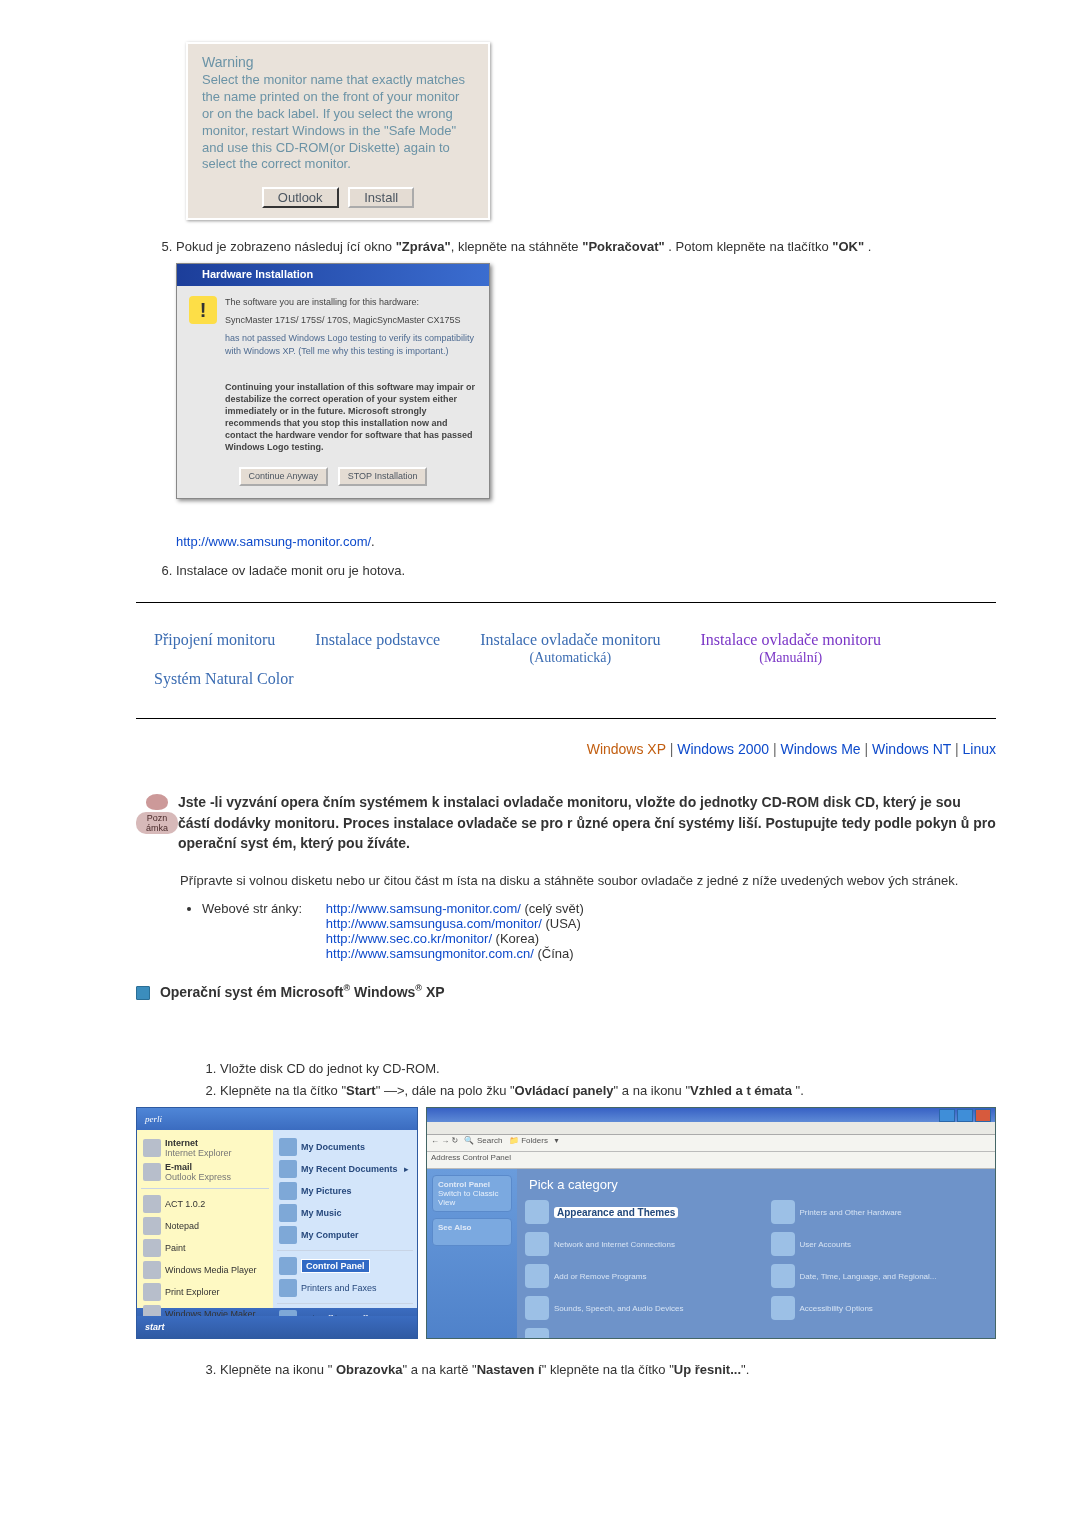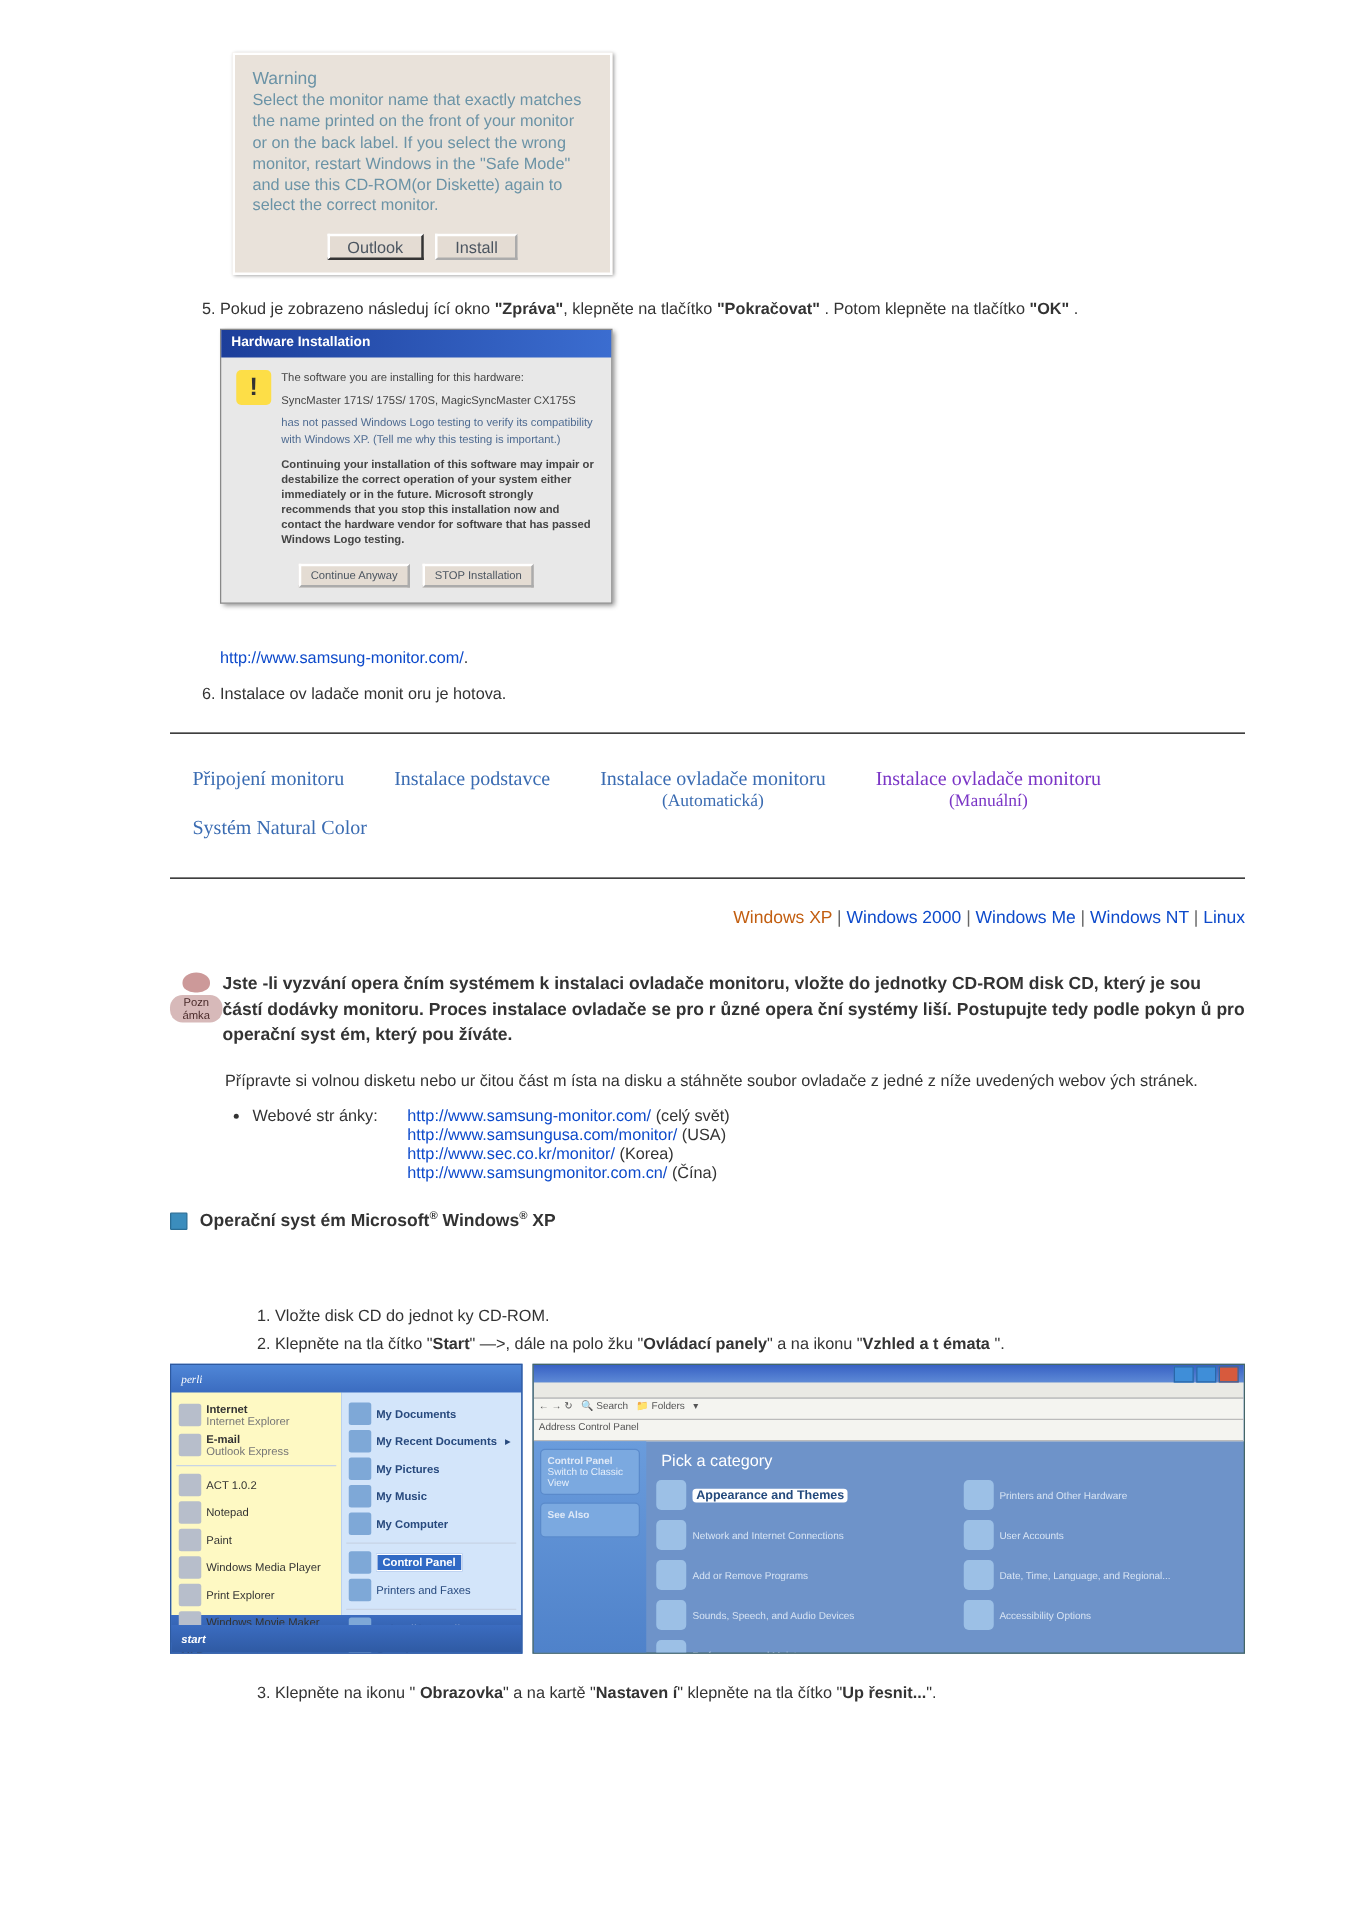", klepněte na tlačítko" span { text: tlačítko -> stáhněte }
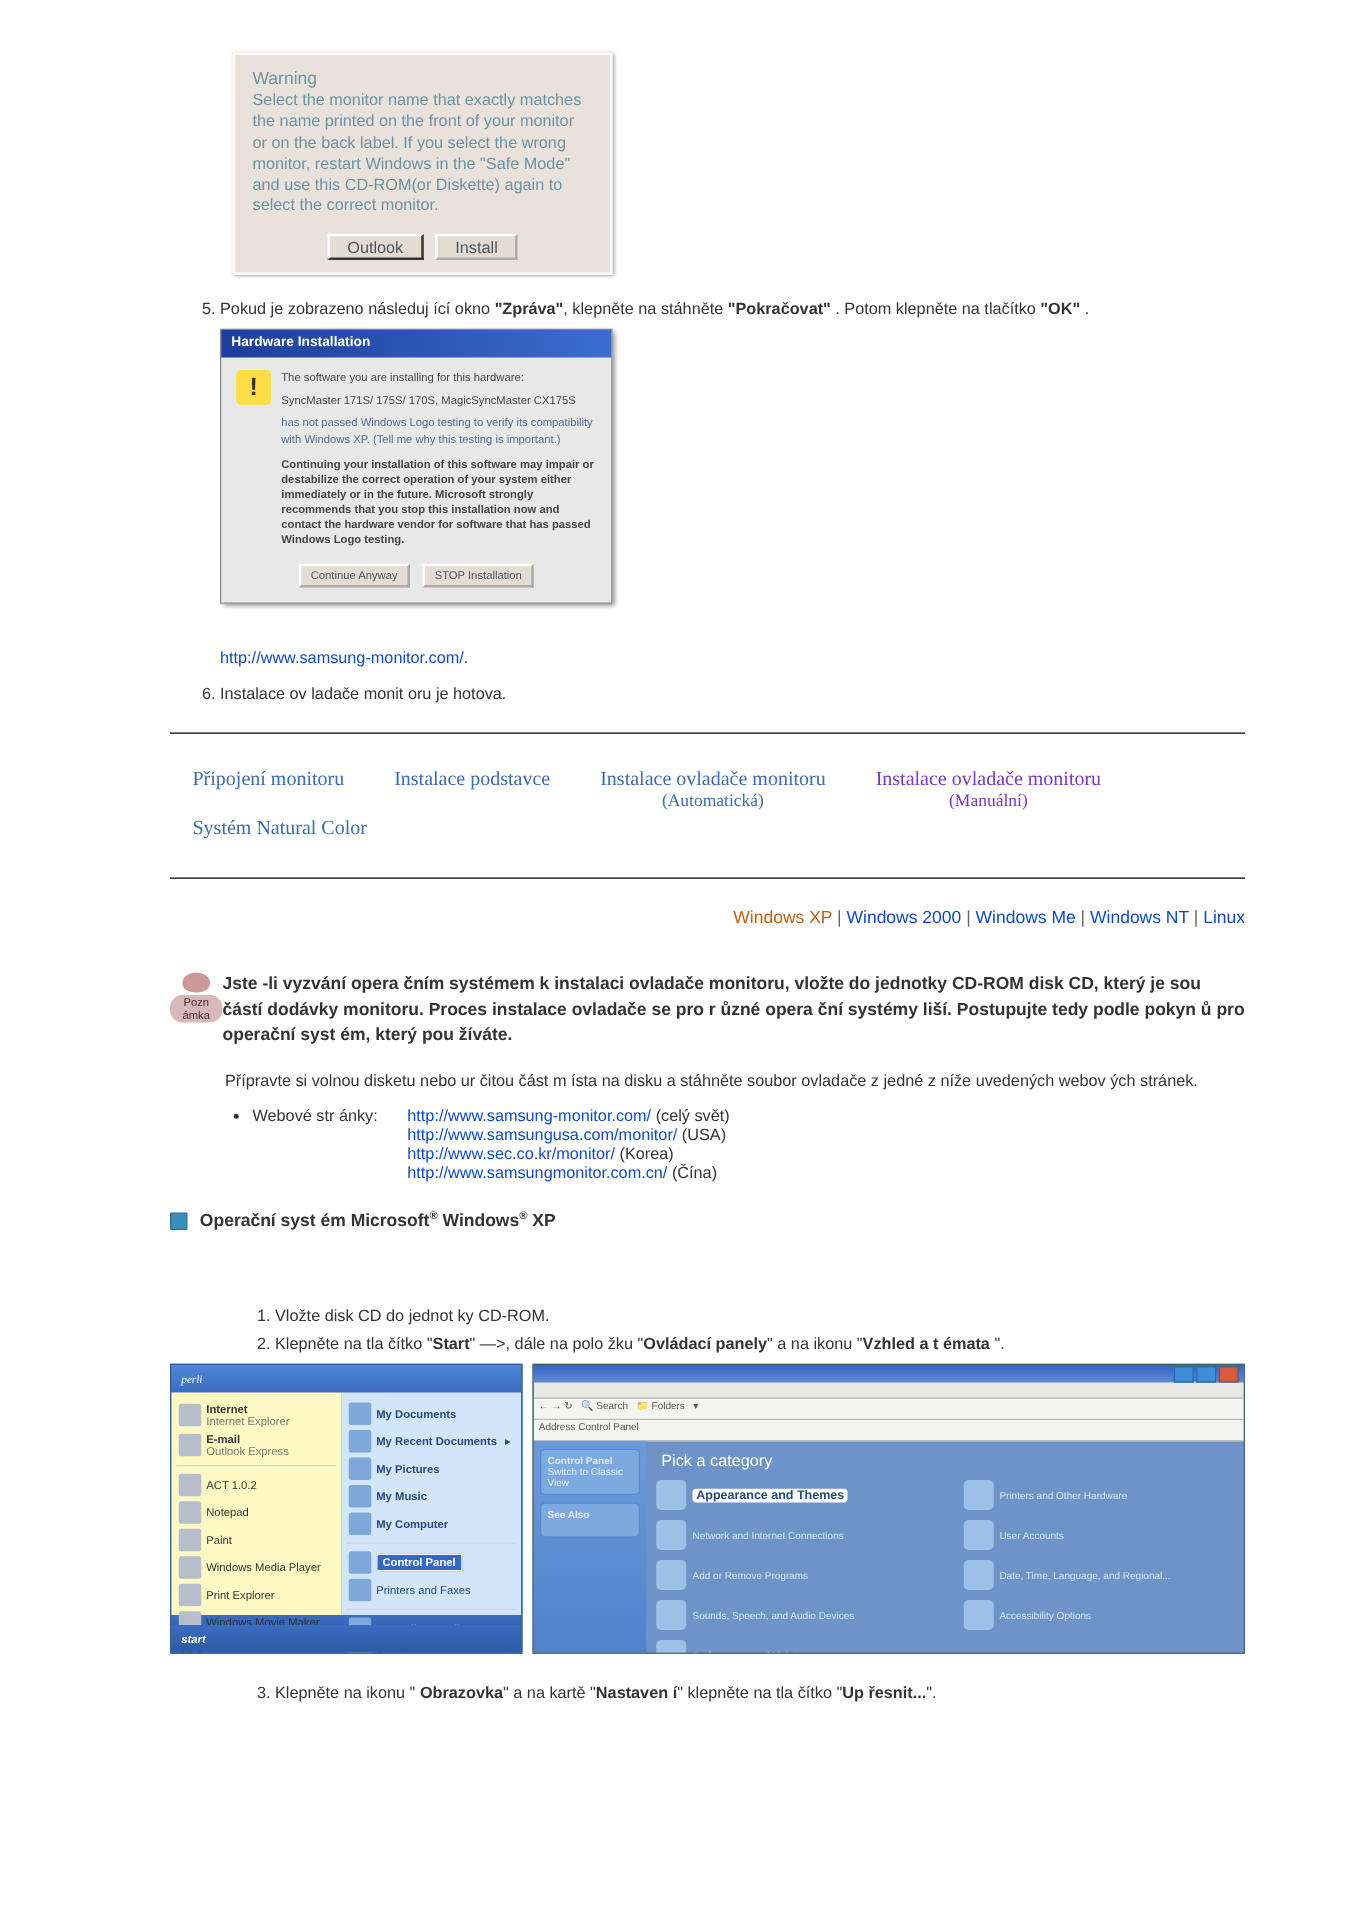"Hardware Installation" .dlg2 .title { padding: 3px 8px -> 3px 25px }
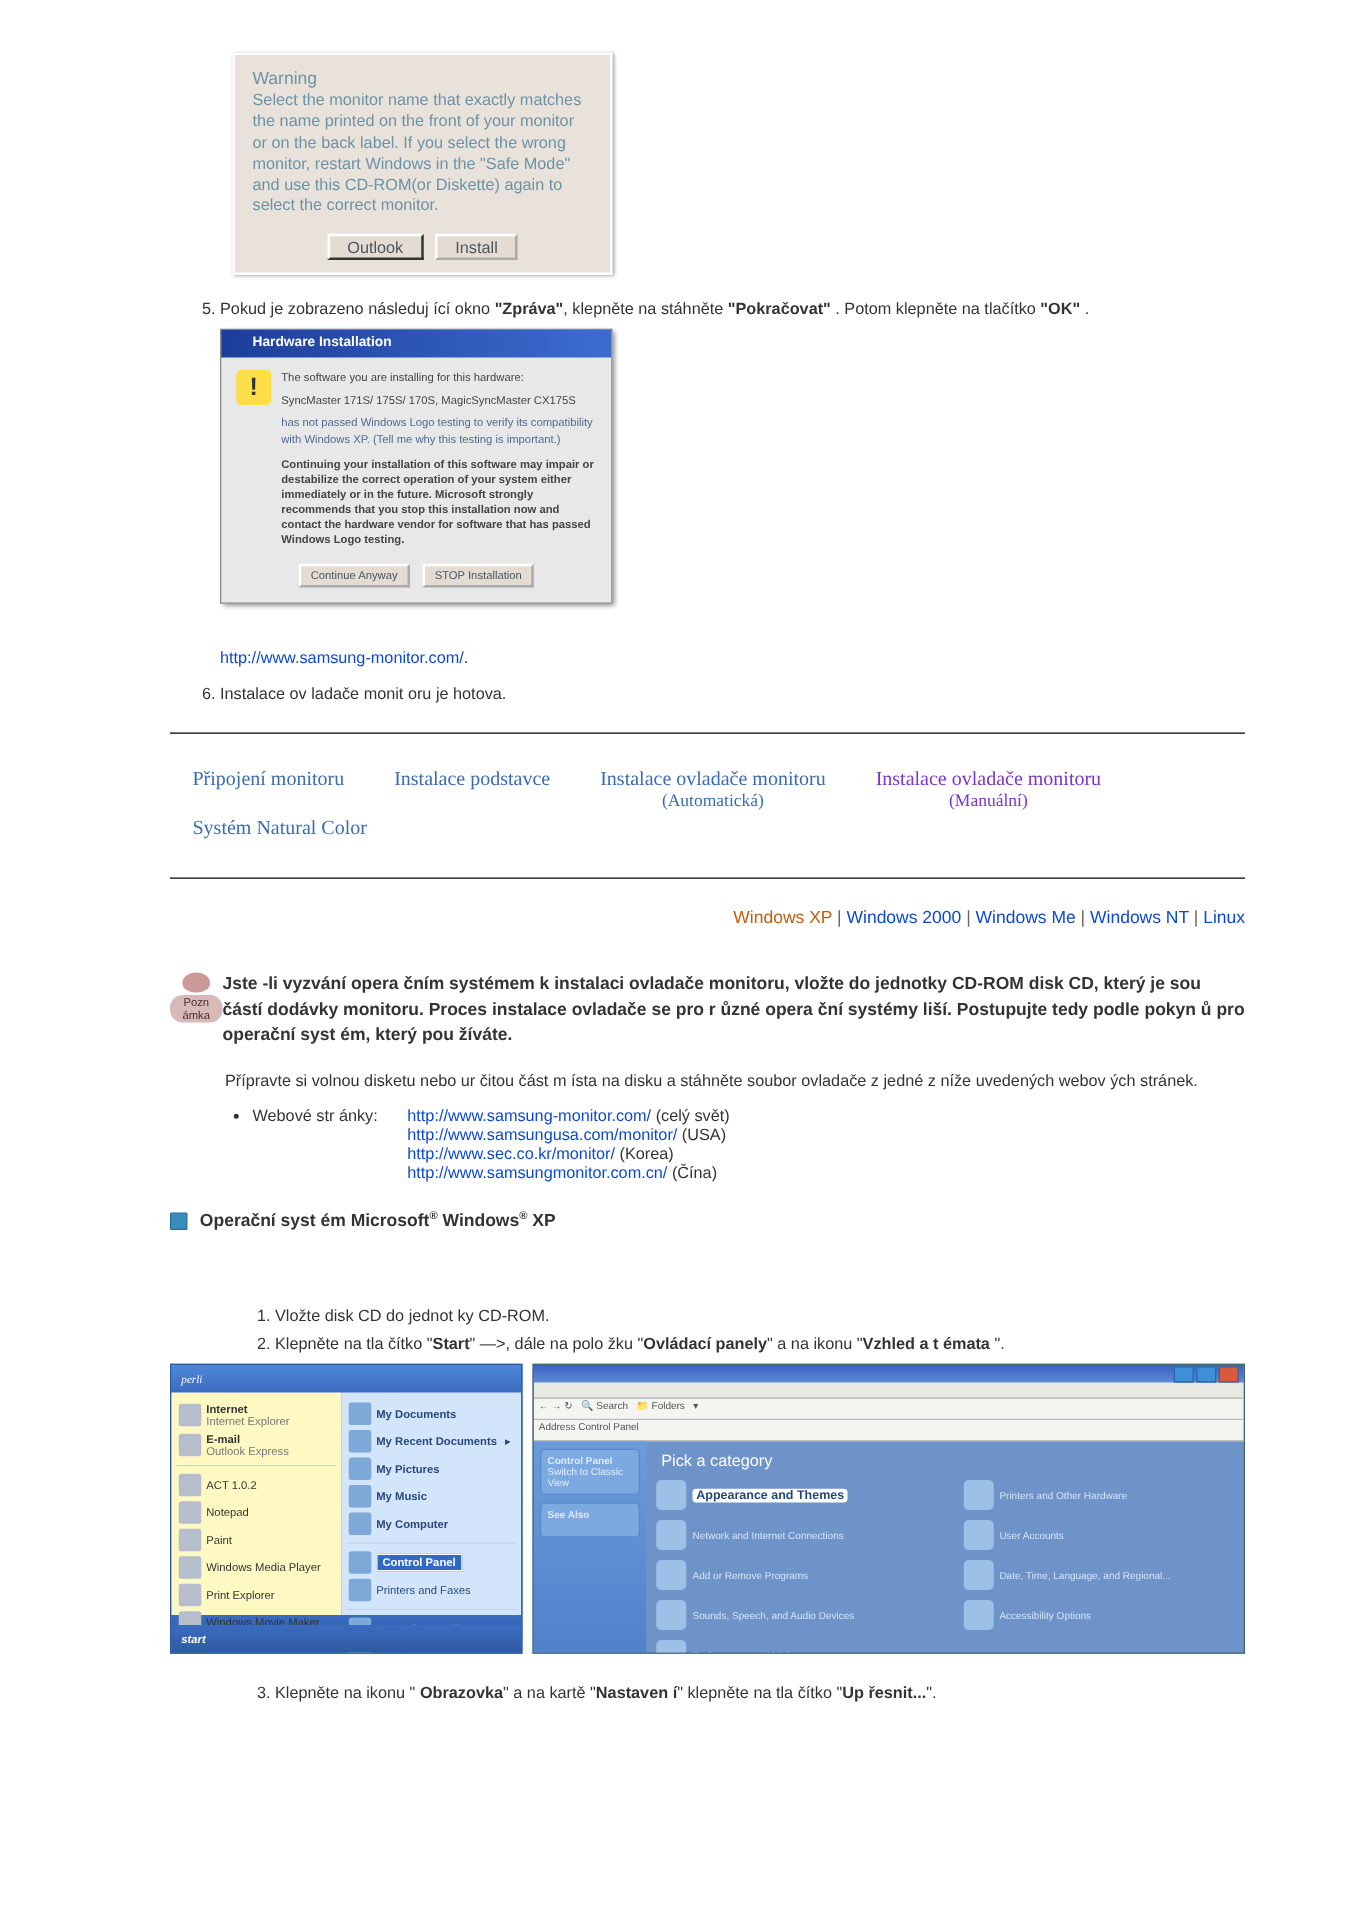"has not passed Windows Logo" .dlg2 .txt .b { margin-bottom: 8px -> 24px }
